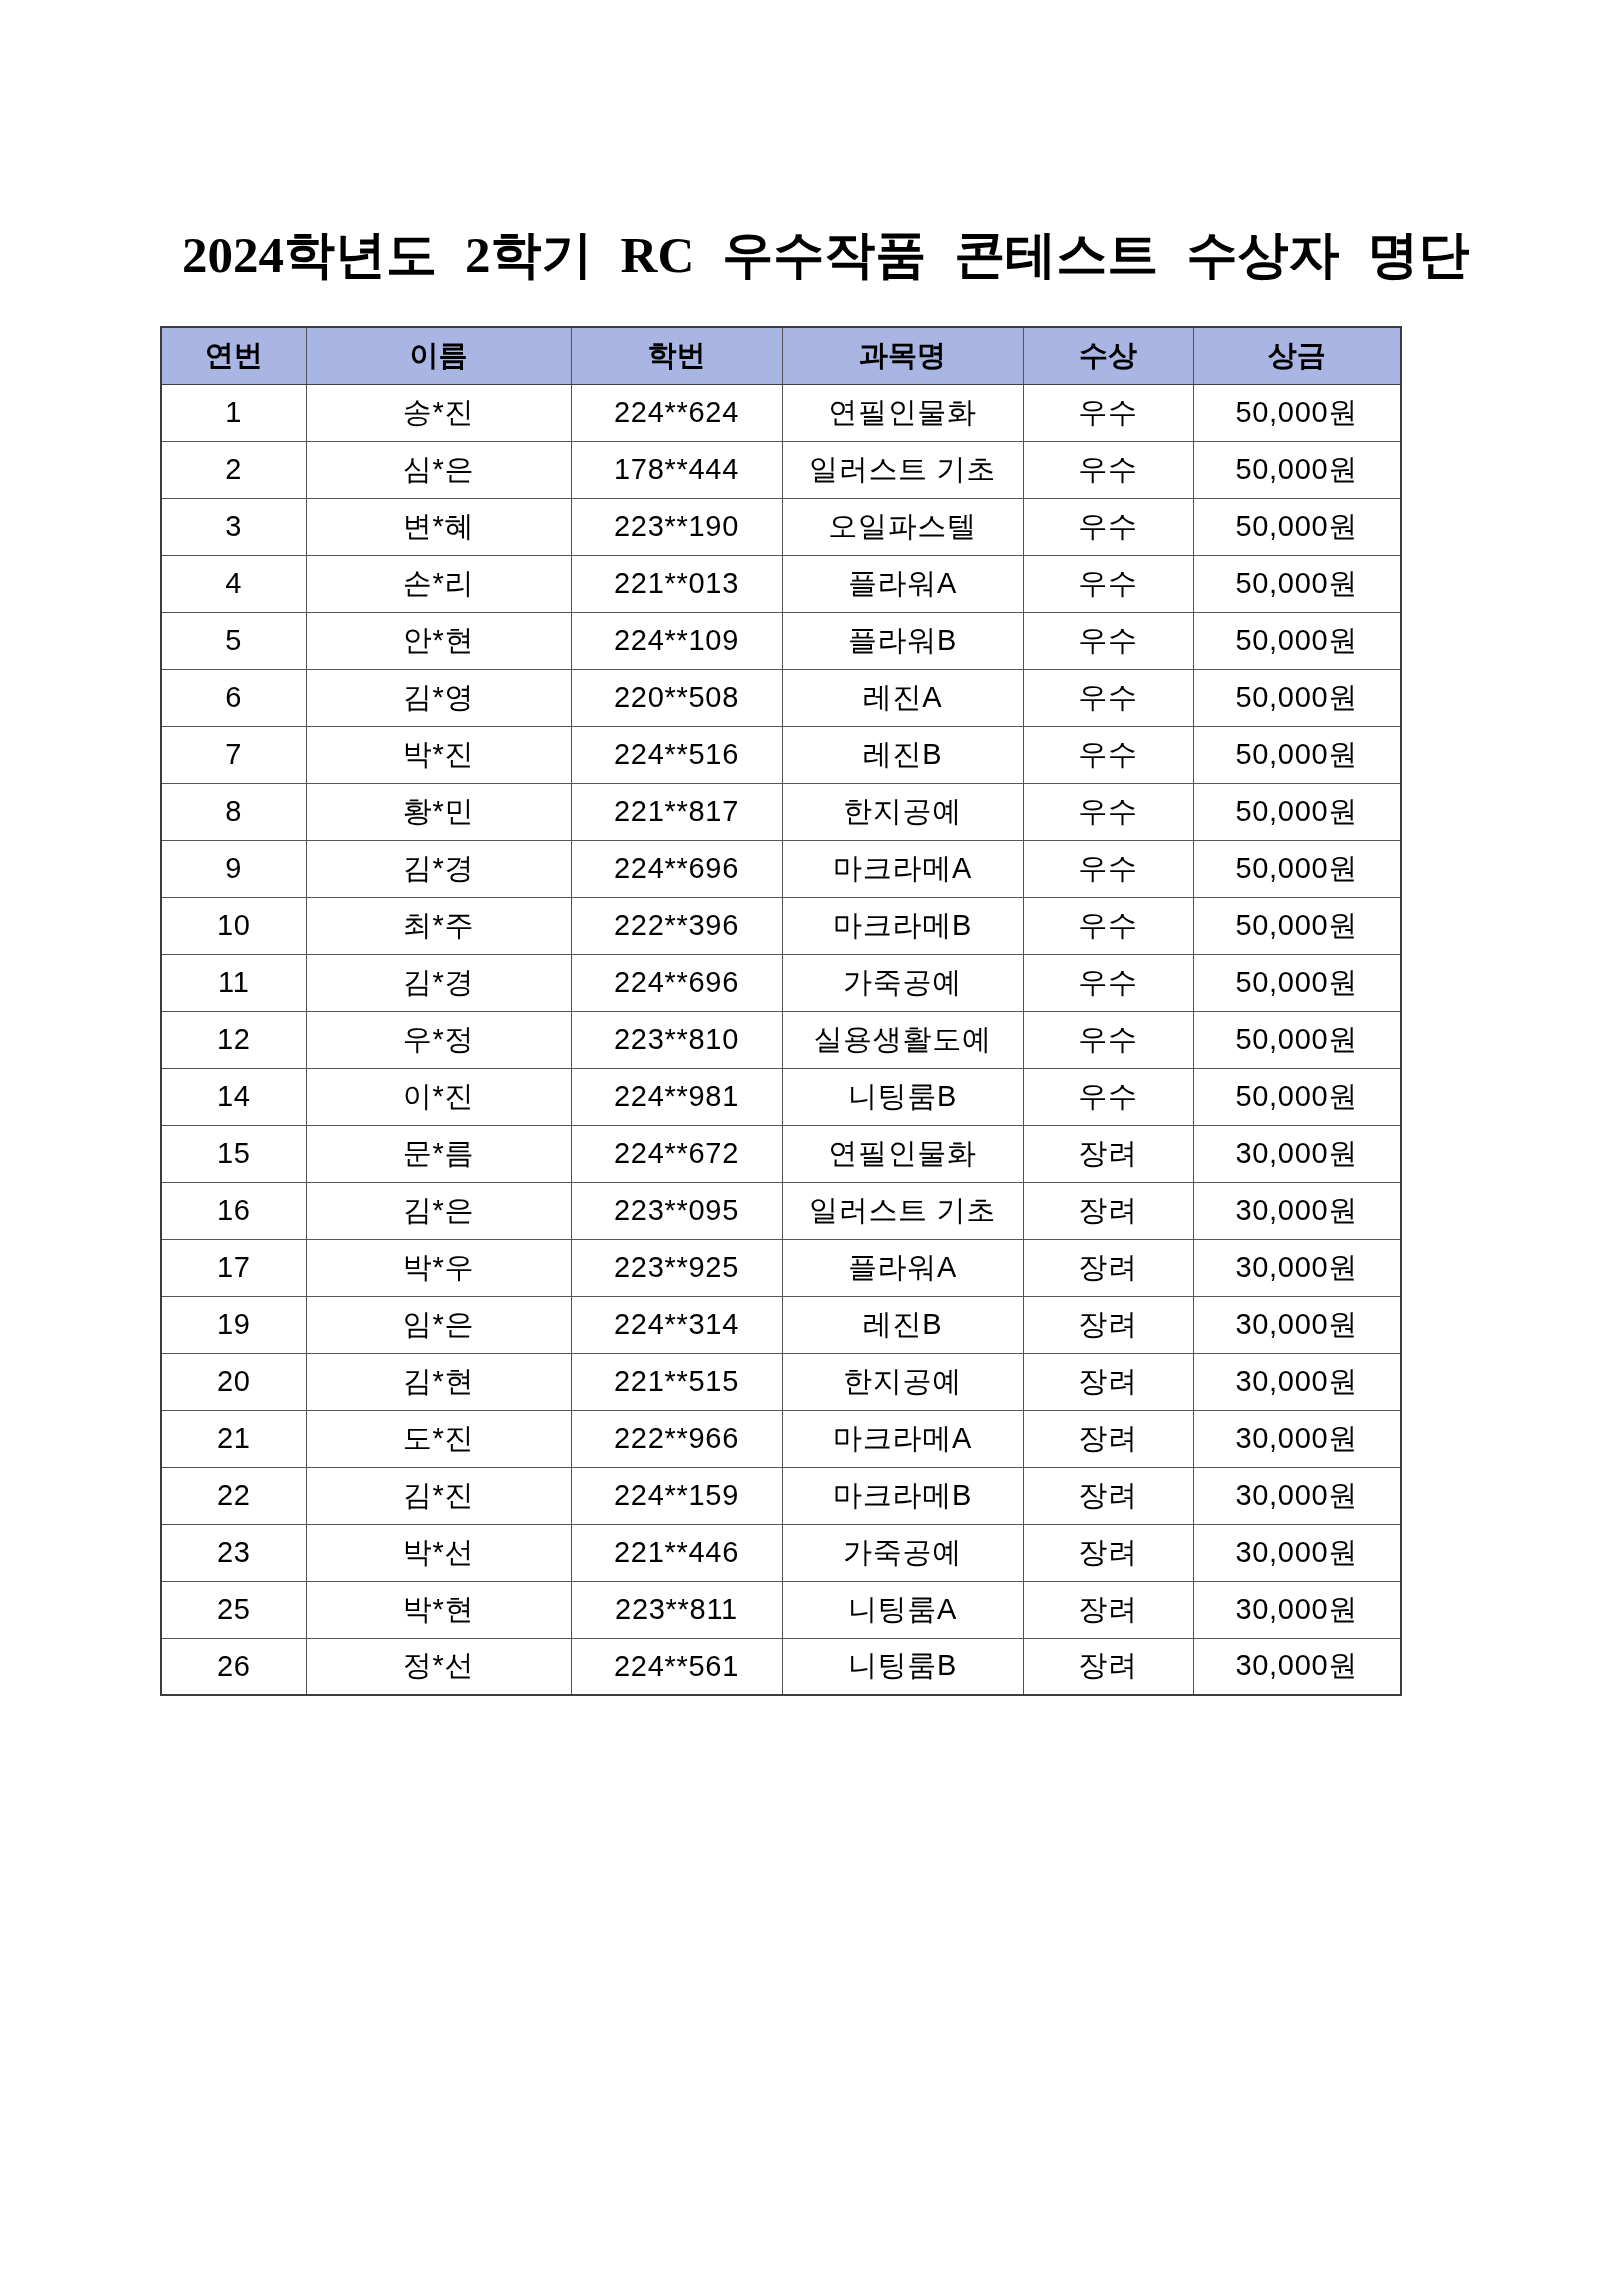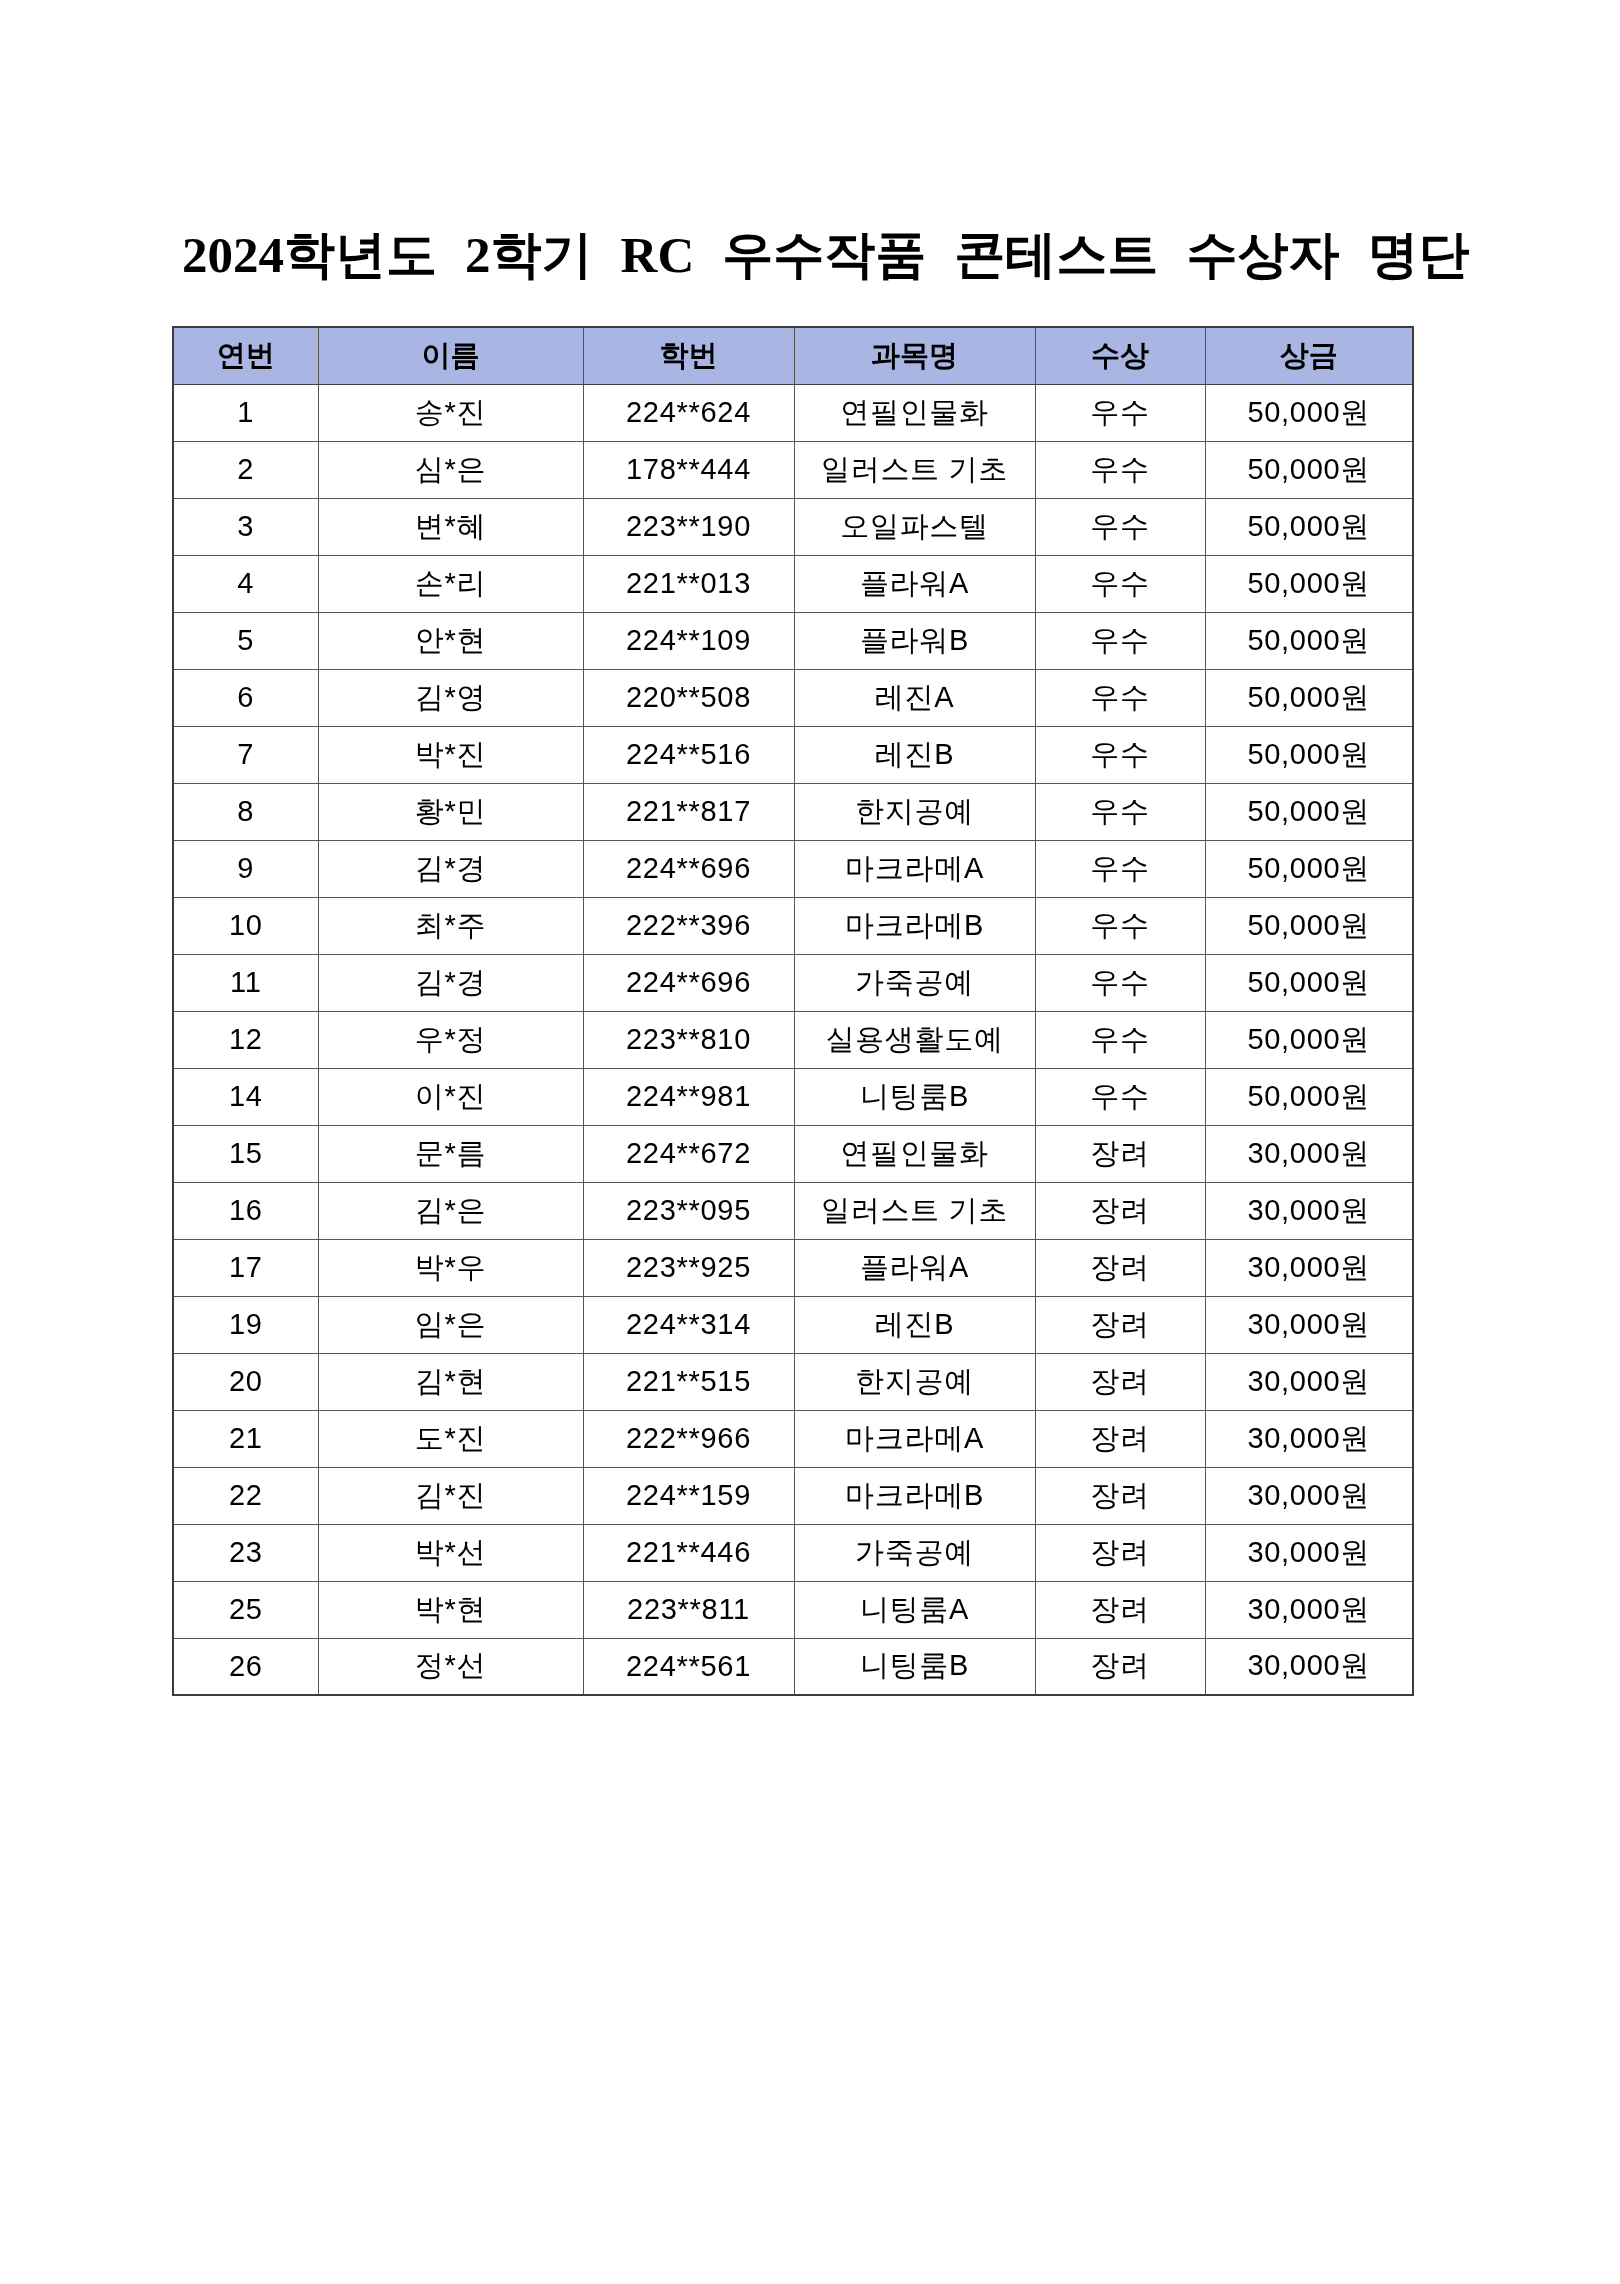"연번" table.winners { left: 172px -> 160px }
